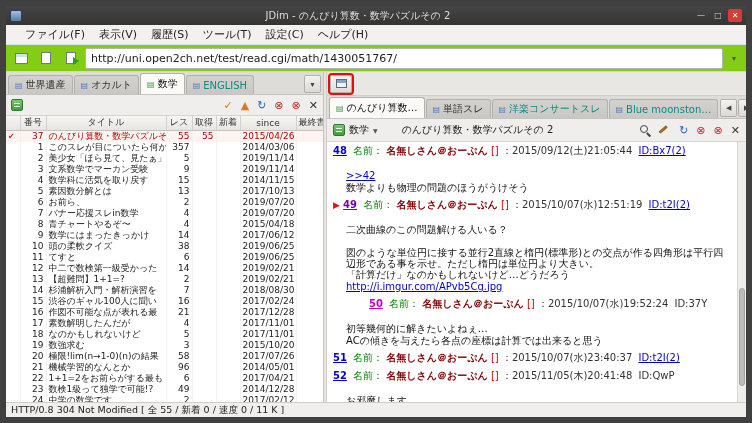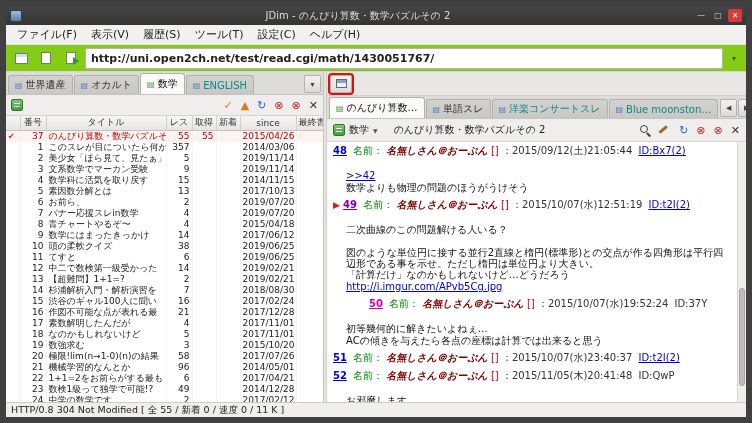"ファイル(F)" .menubar { padding-left: 4px -> 12px }
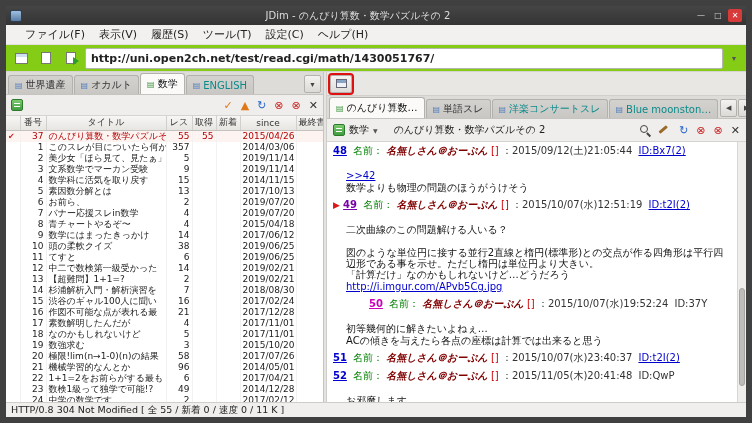"http://uni.open2ch.net/test/read.cgi/mat" .urlbar { font-weight: bold -> none }
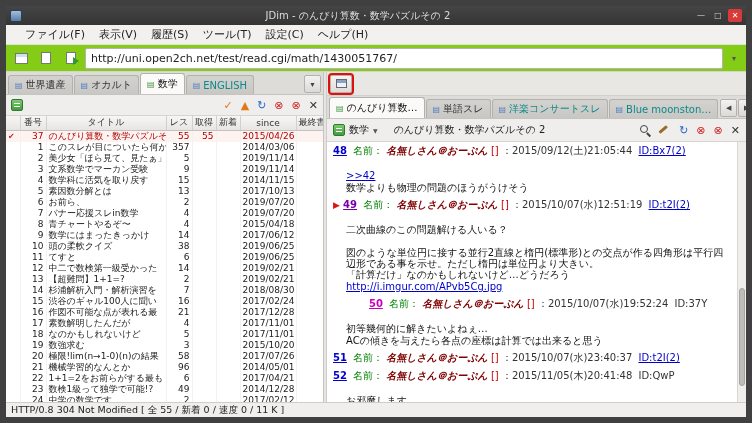"のんびり算数・数学パズルその 2" .thread-title { margin-left: 12px -> 20px }
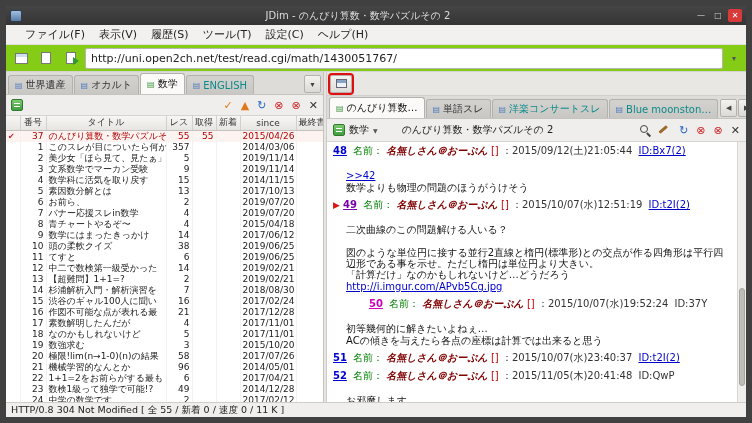"名無しさん＠おーぷん" .pname { font-style: italic -> none }
